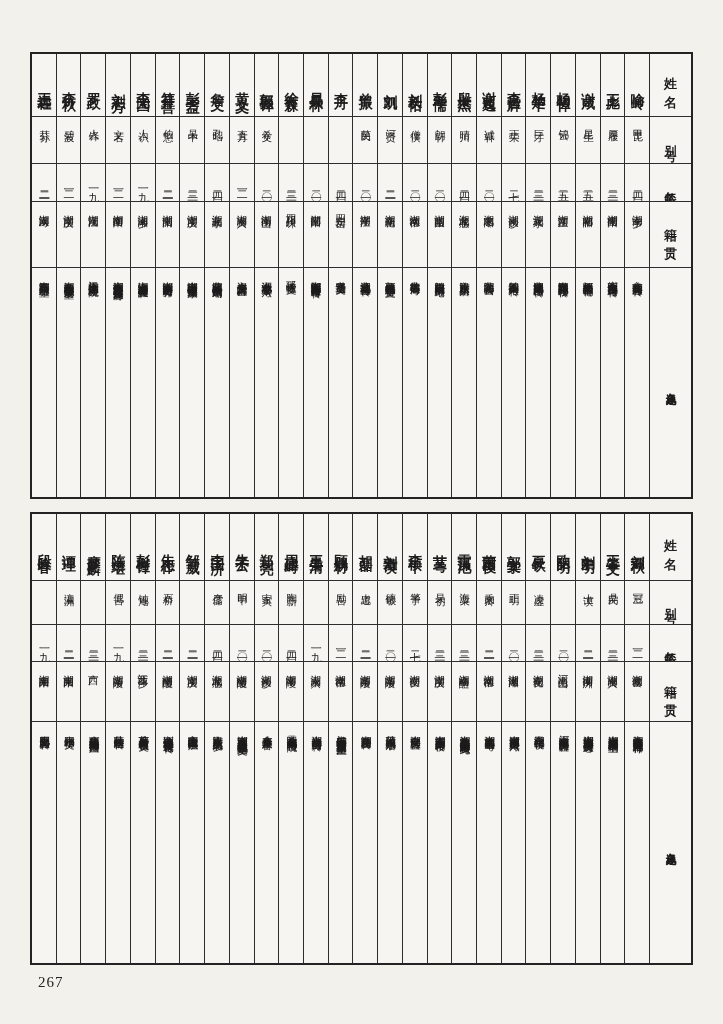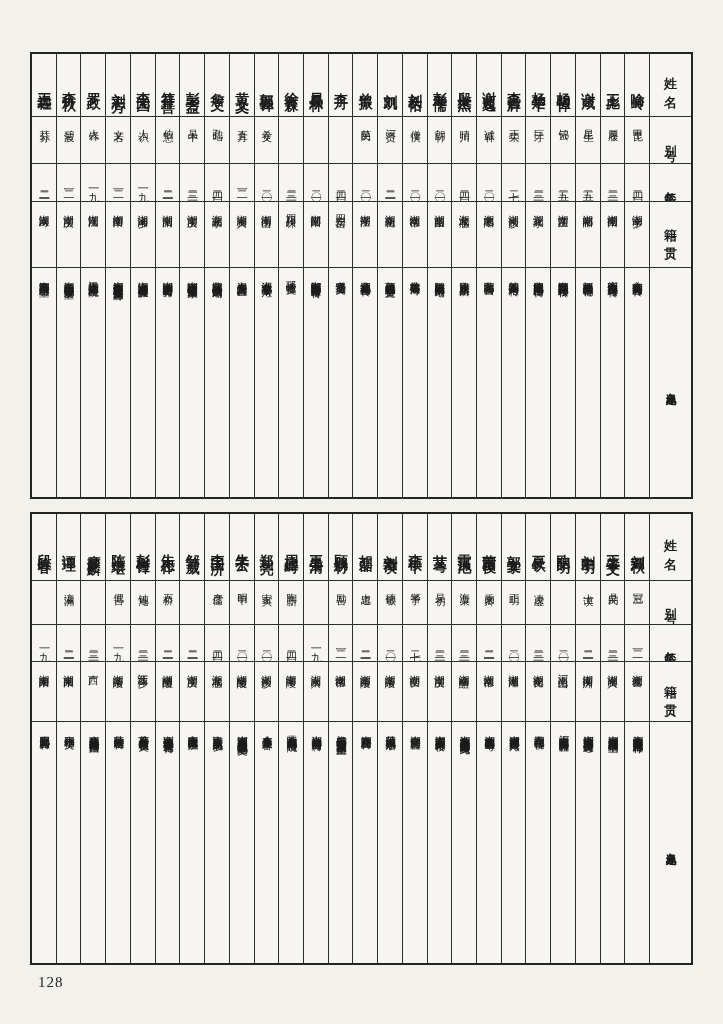"128" div.page-number { text: 128 -> 267 }
